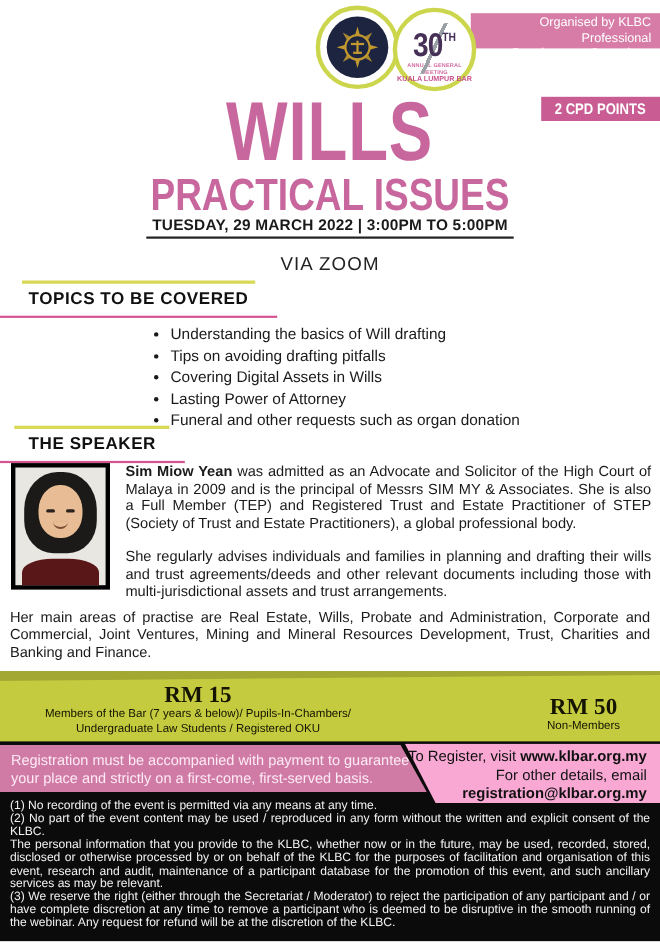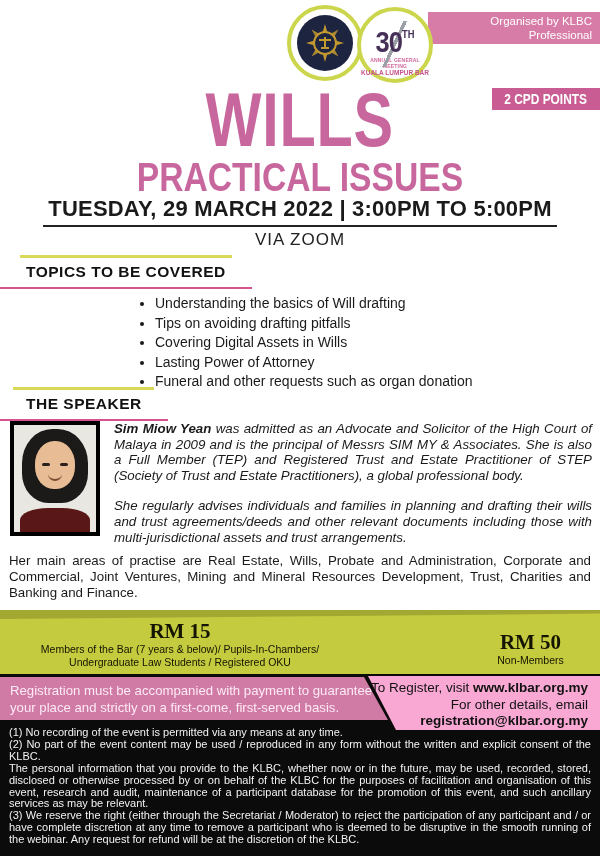"TUESDAY, 29 MARCH 2022 |" #date-line span { font-size: 22px -> 14px }
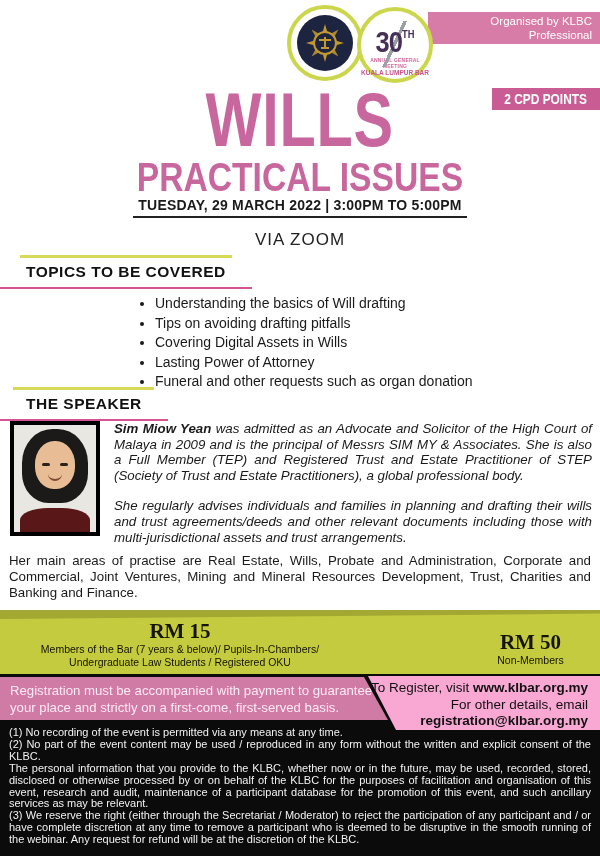"Sim Miow Yean was admitted" #speaker-row { font-style: italic -> none }
